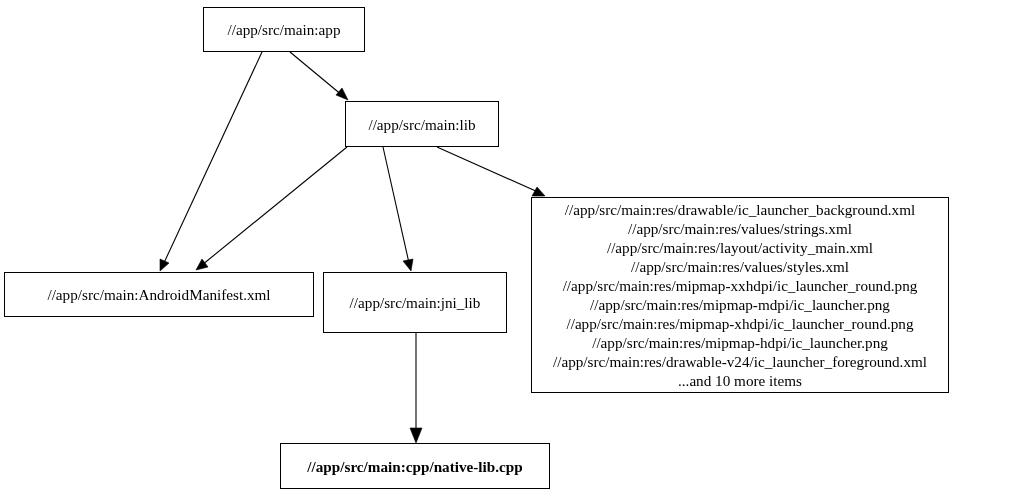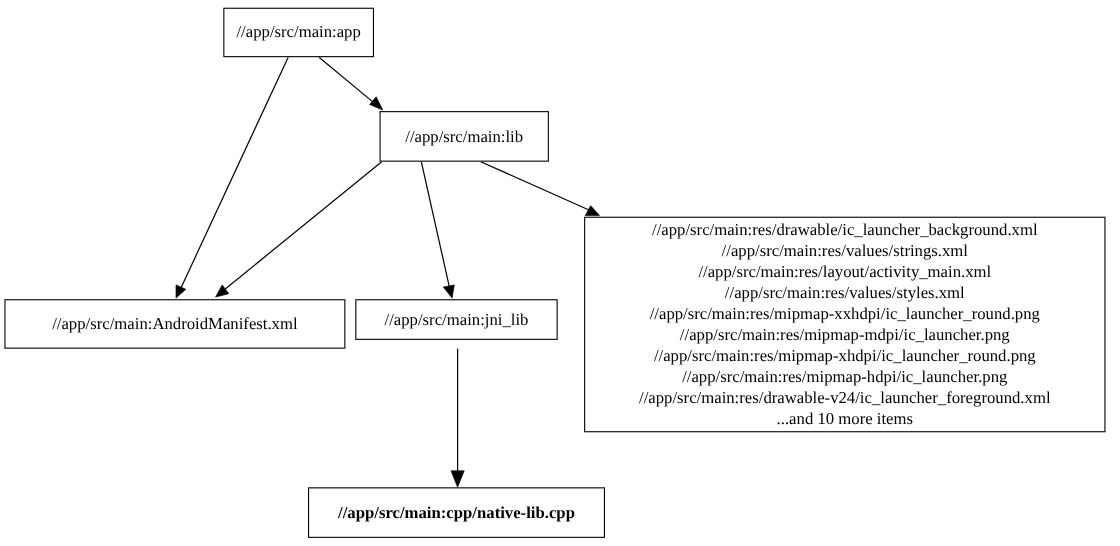"//app/src/main:app" #node-app { width: 137px -> 162px }
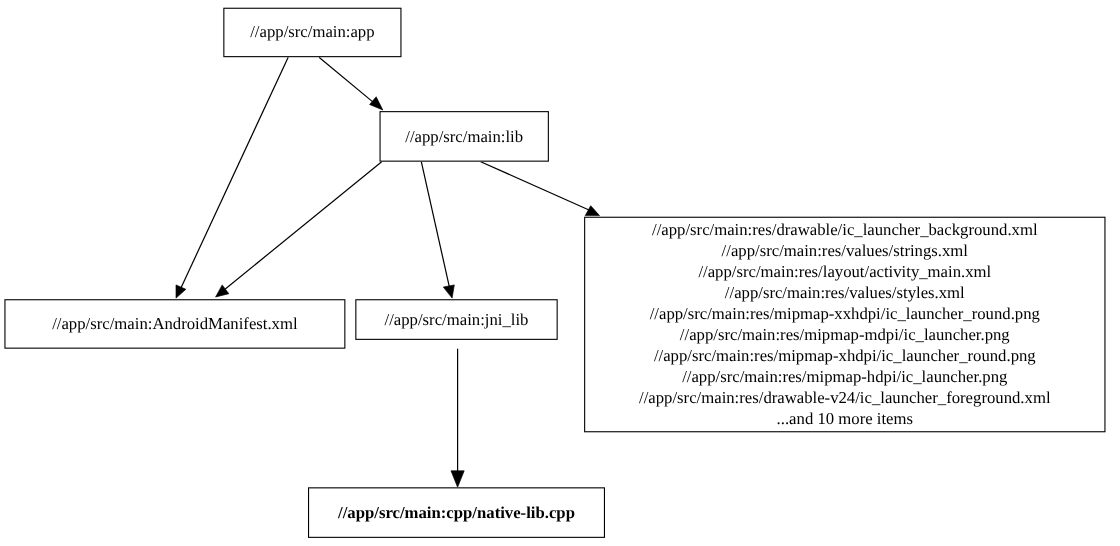"//app/src/main:res/drawable/ic_launcher_" #node-res-group { width: 474px -> 418px }
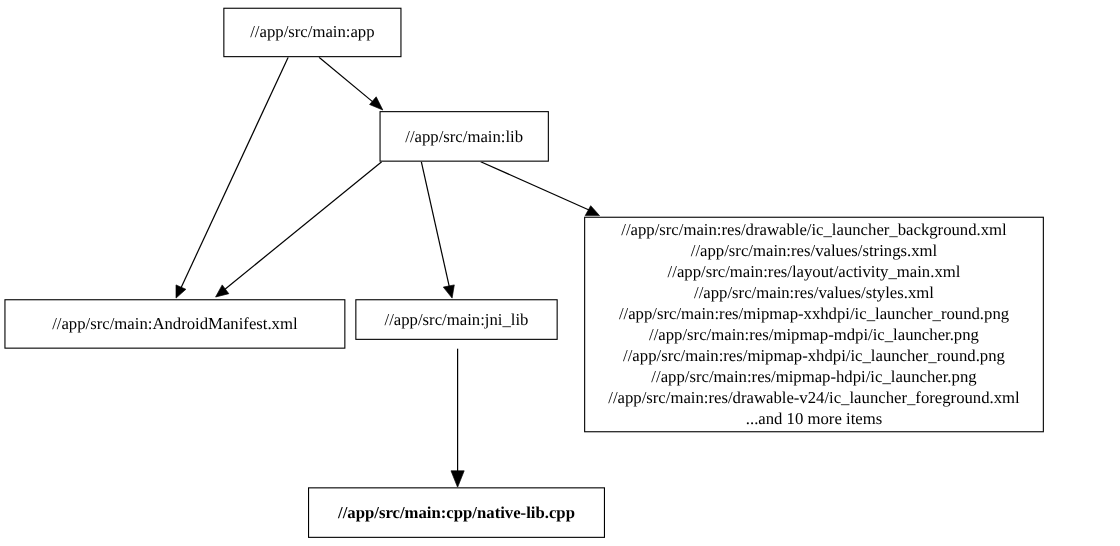"//app/src/main:jni_lib" #node-jni-lib { height: 37px -> 61px }
